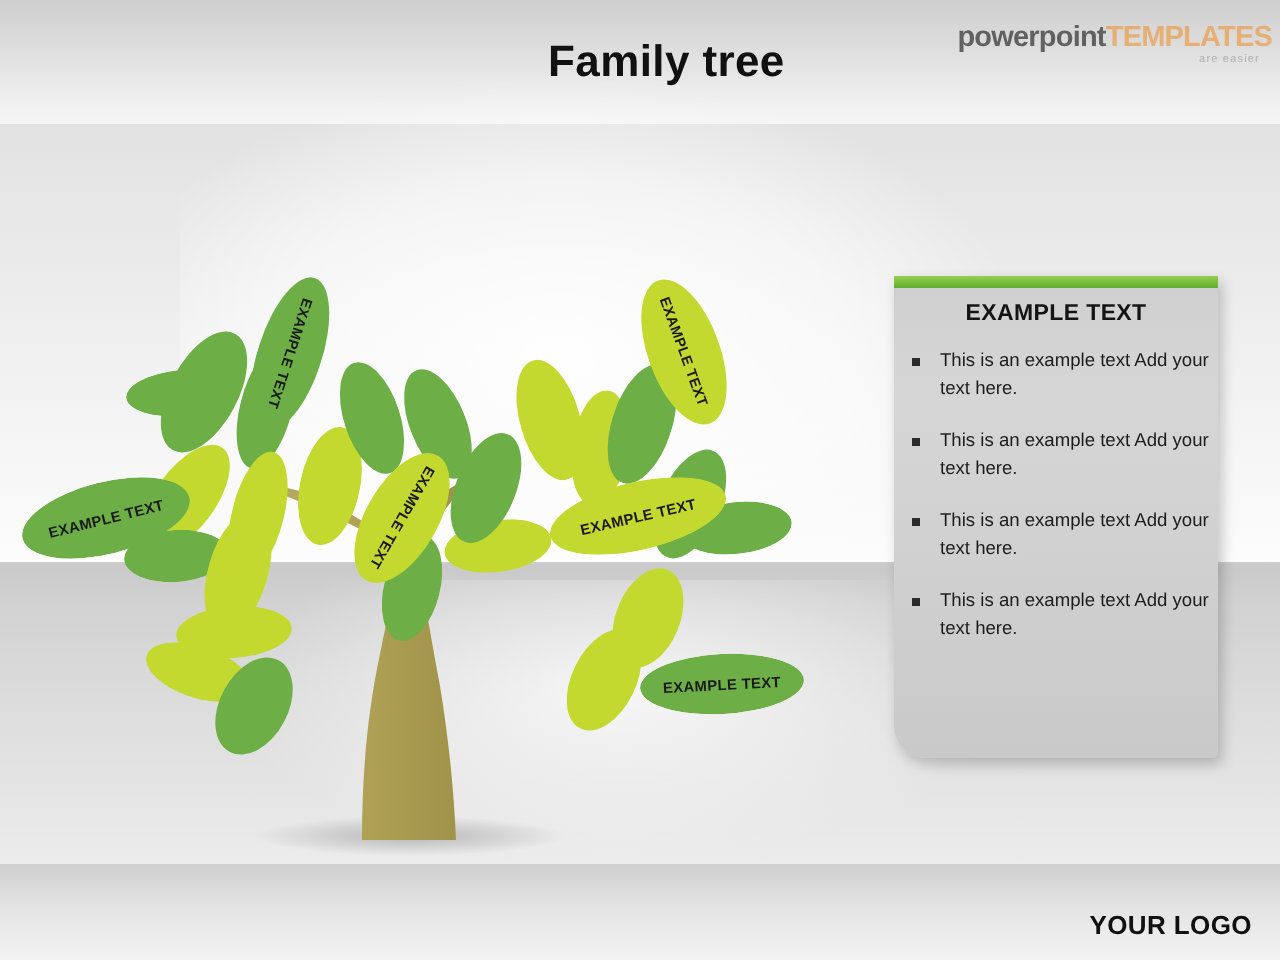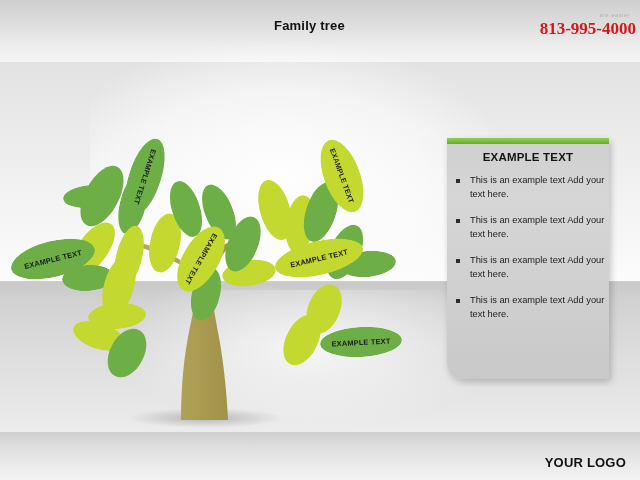"Family tree" #slide-title { font-size: 13px -> 22px }
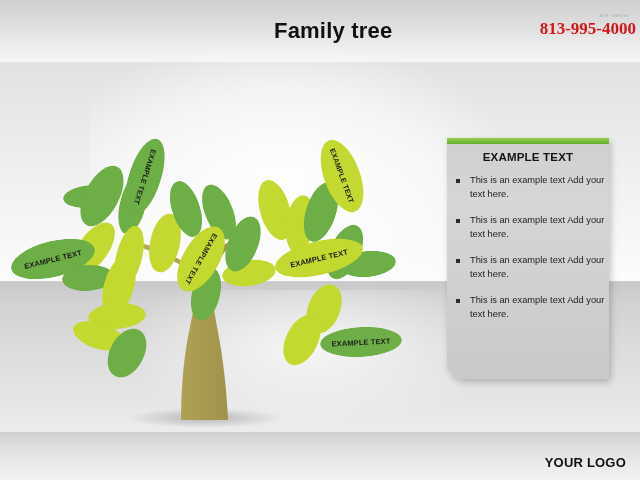"powerpointTEMPLATES" div { html: none -> <div> <span>powerpoint</span><span>TEMPLATES</span> </div> }
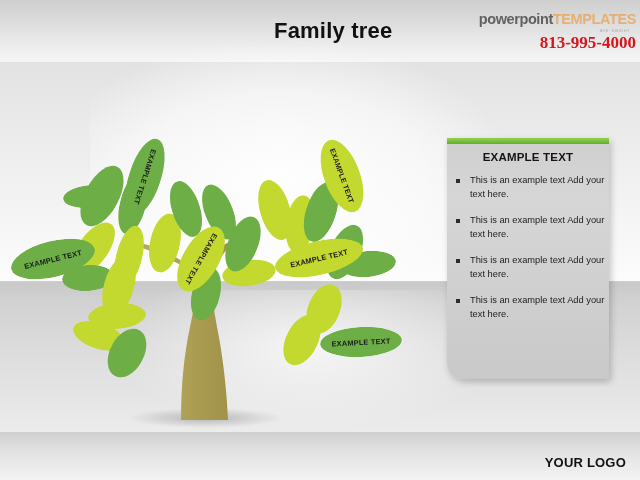"813-995-4000" div { html: <div>813-995-4000</div> -> none }
